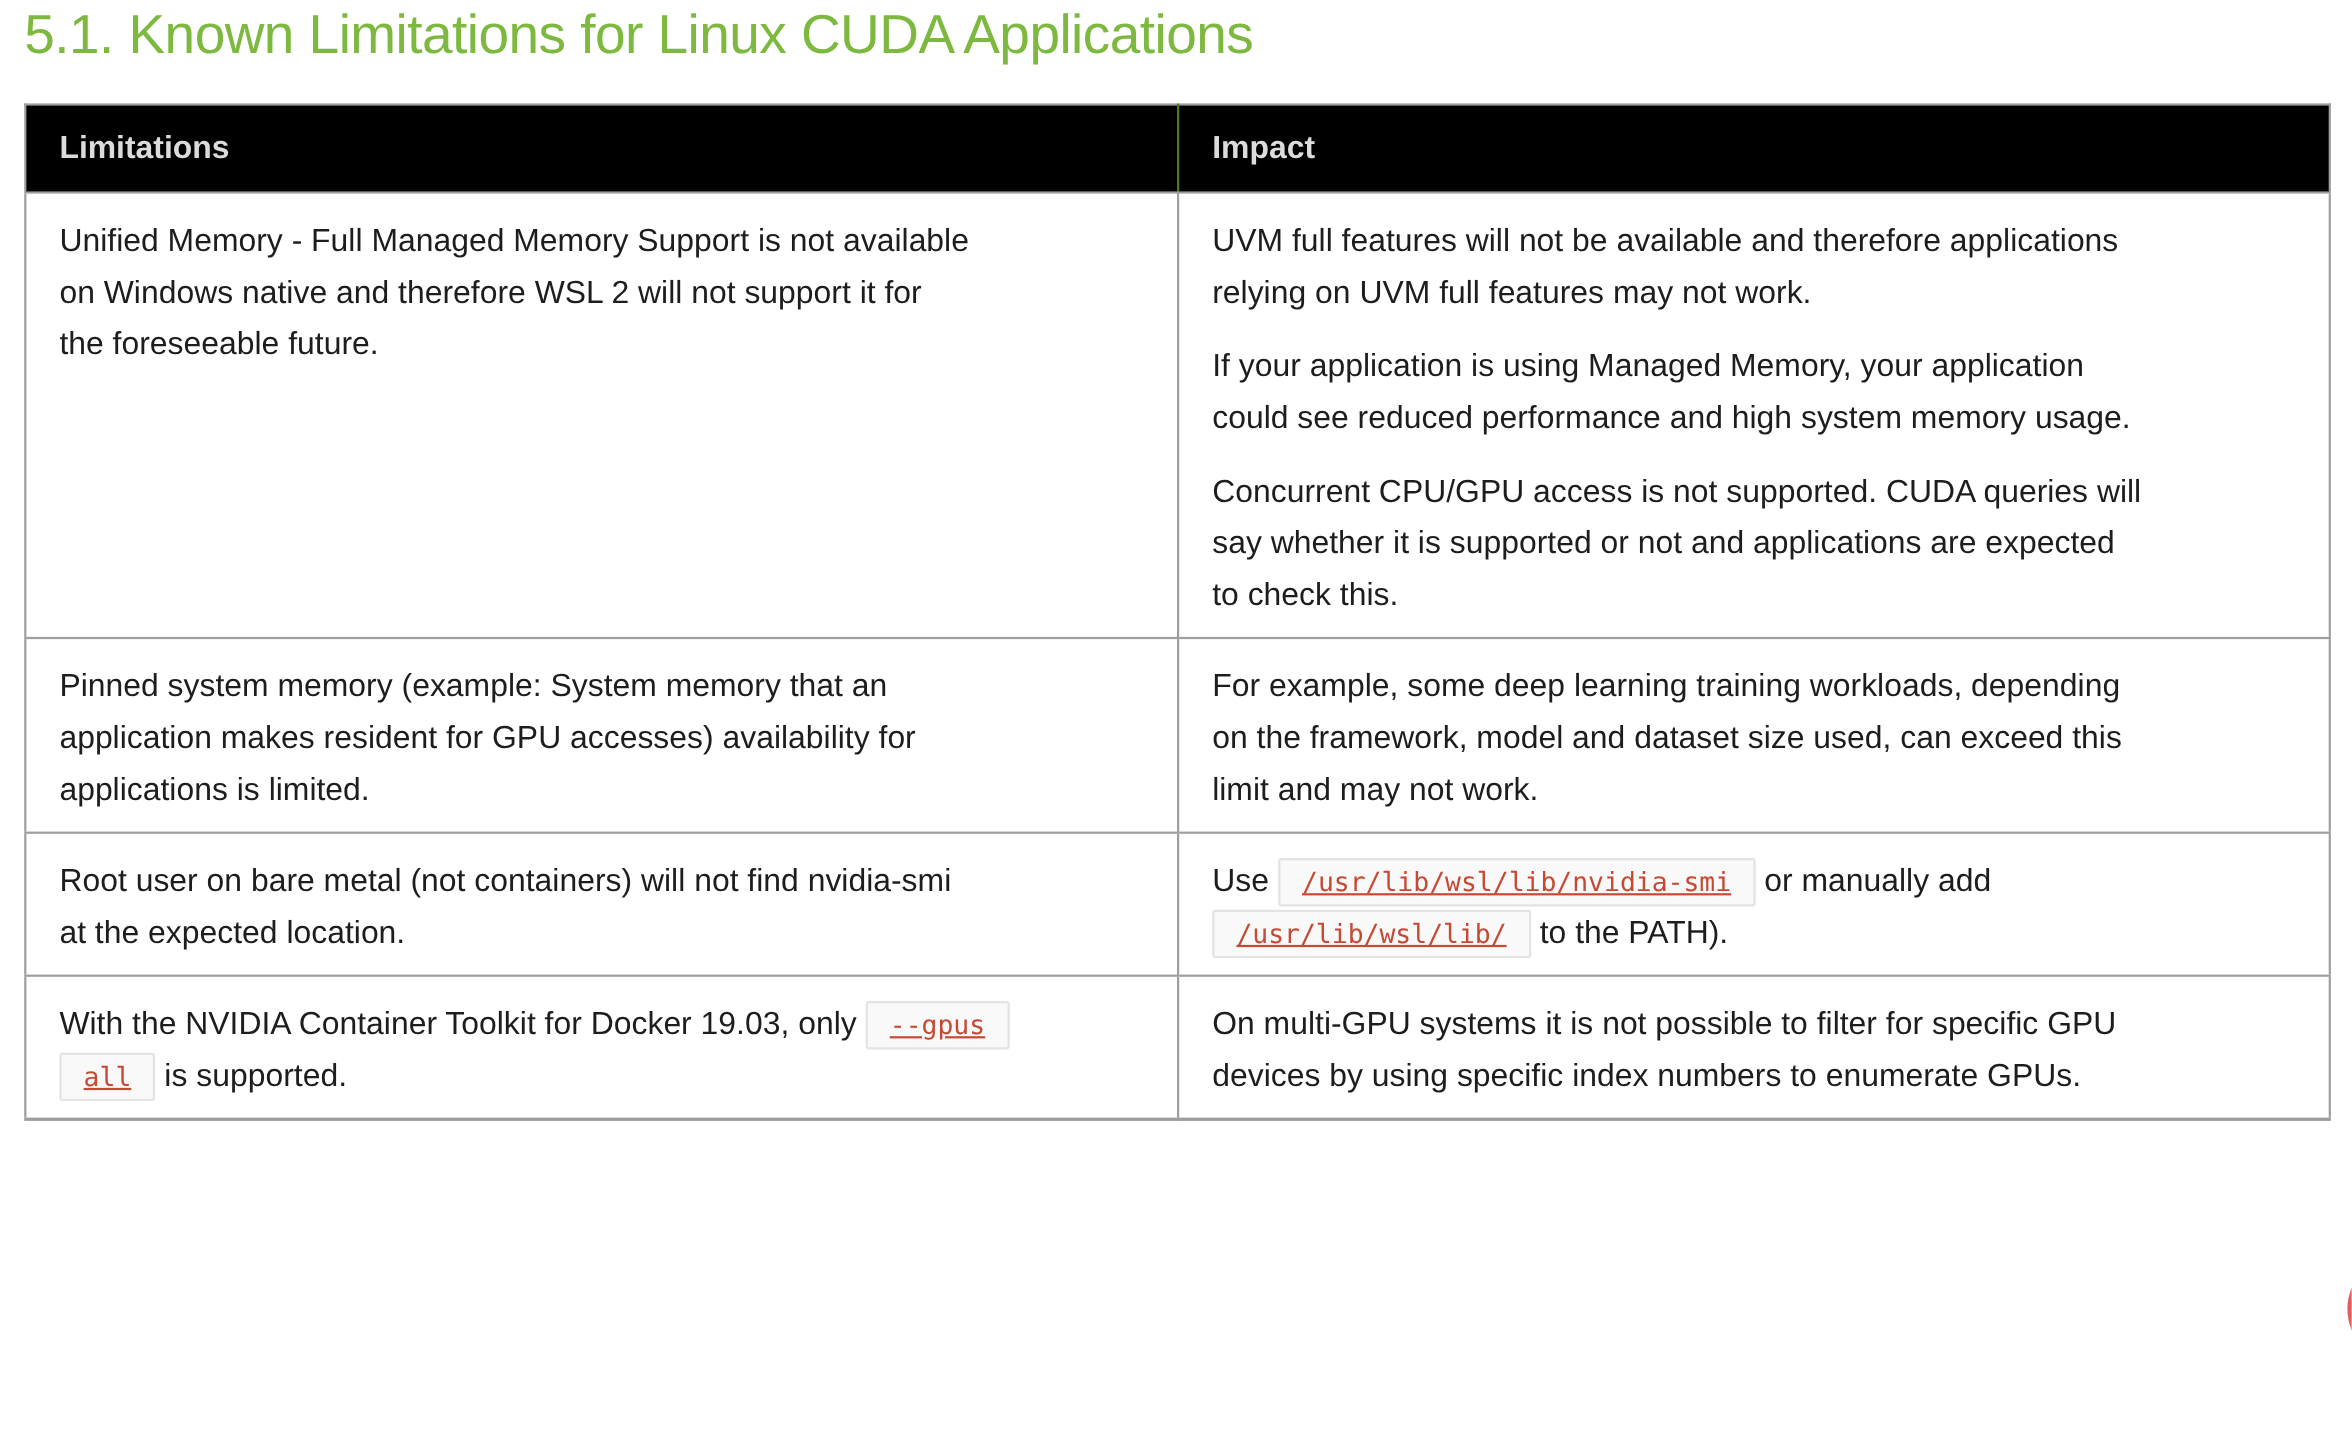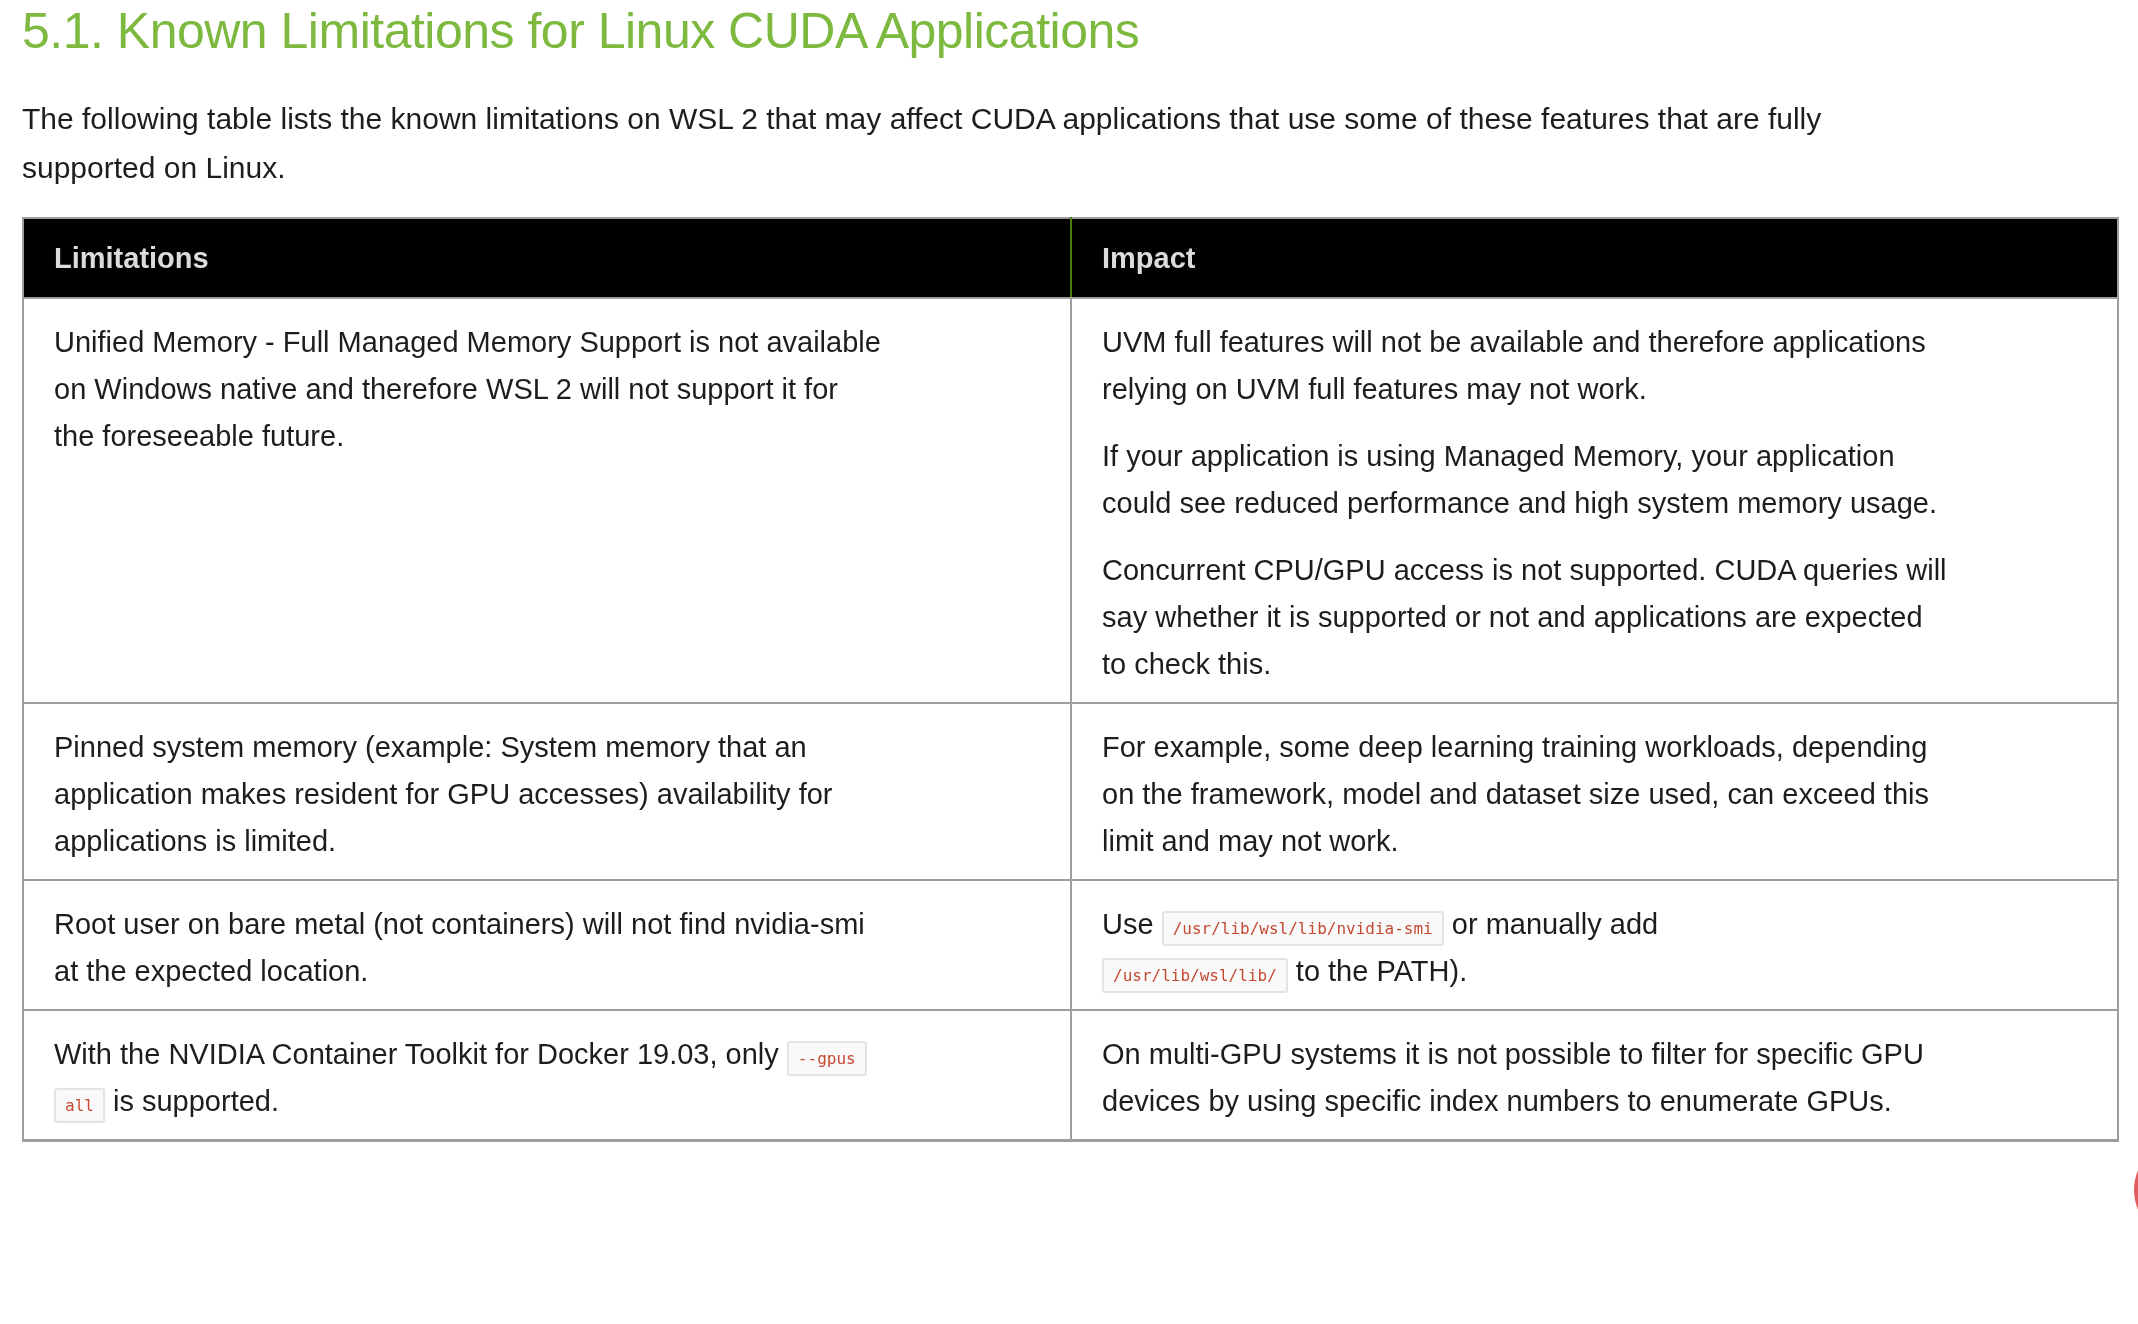"The following table lists the" p.intro { html: <p>The following table lists the known limitations on WSL 2 that may affect CUDA applications that use some of these features that are fully<br>supported on Linux.</p> -> none }
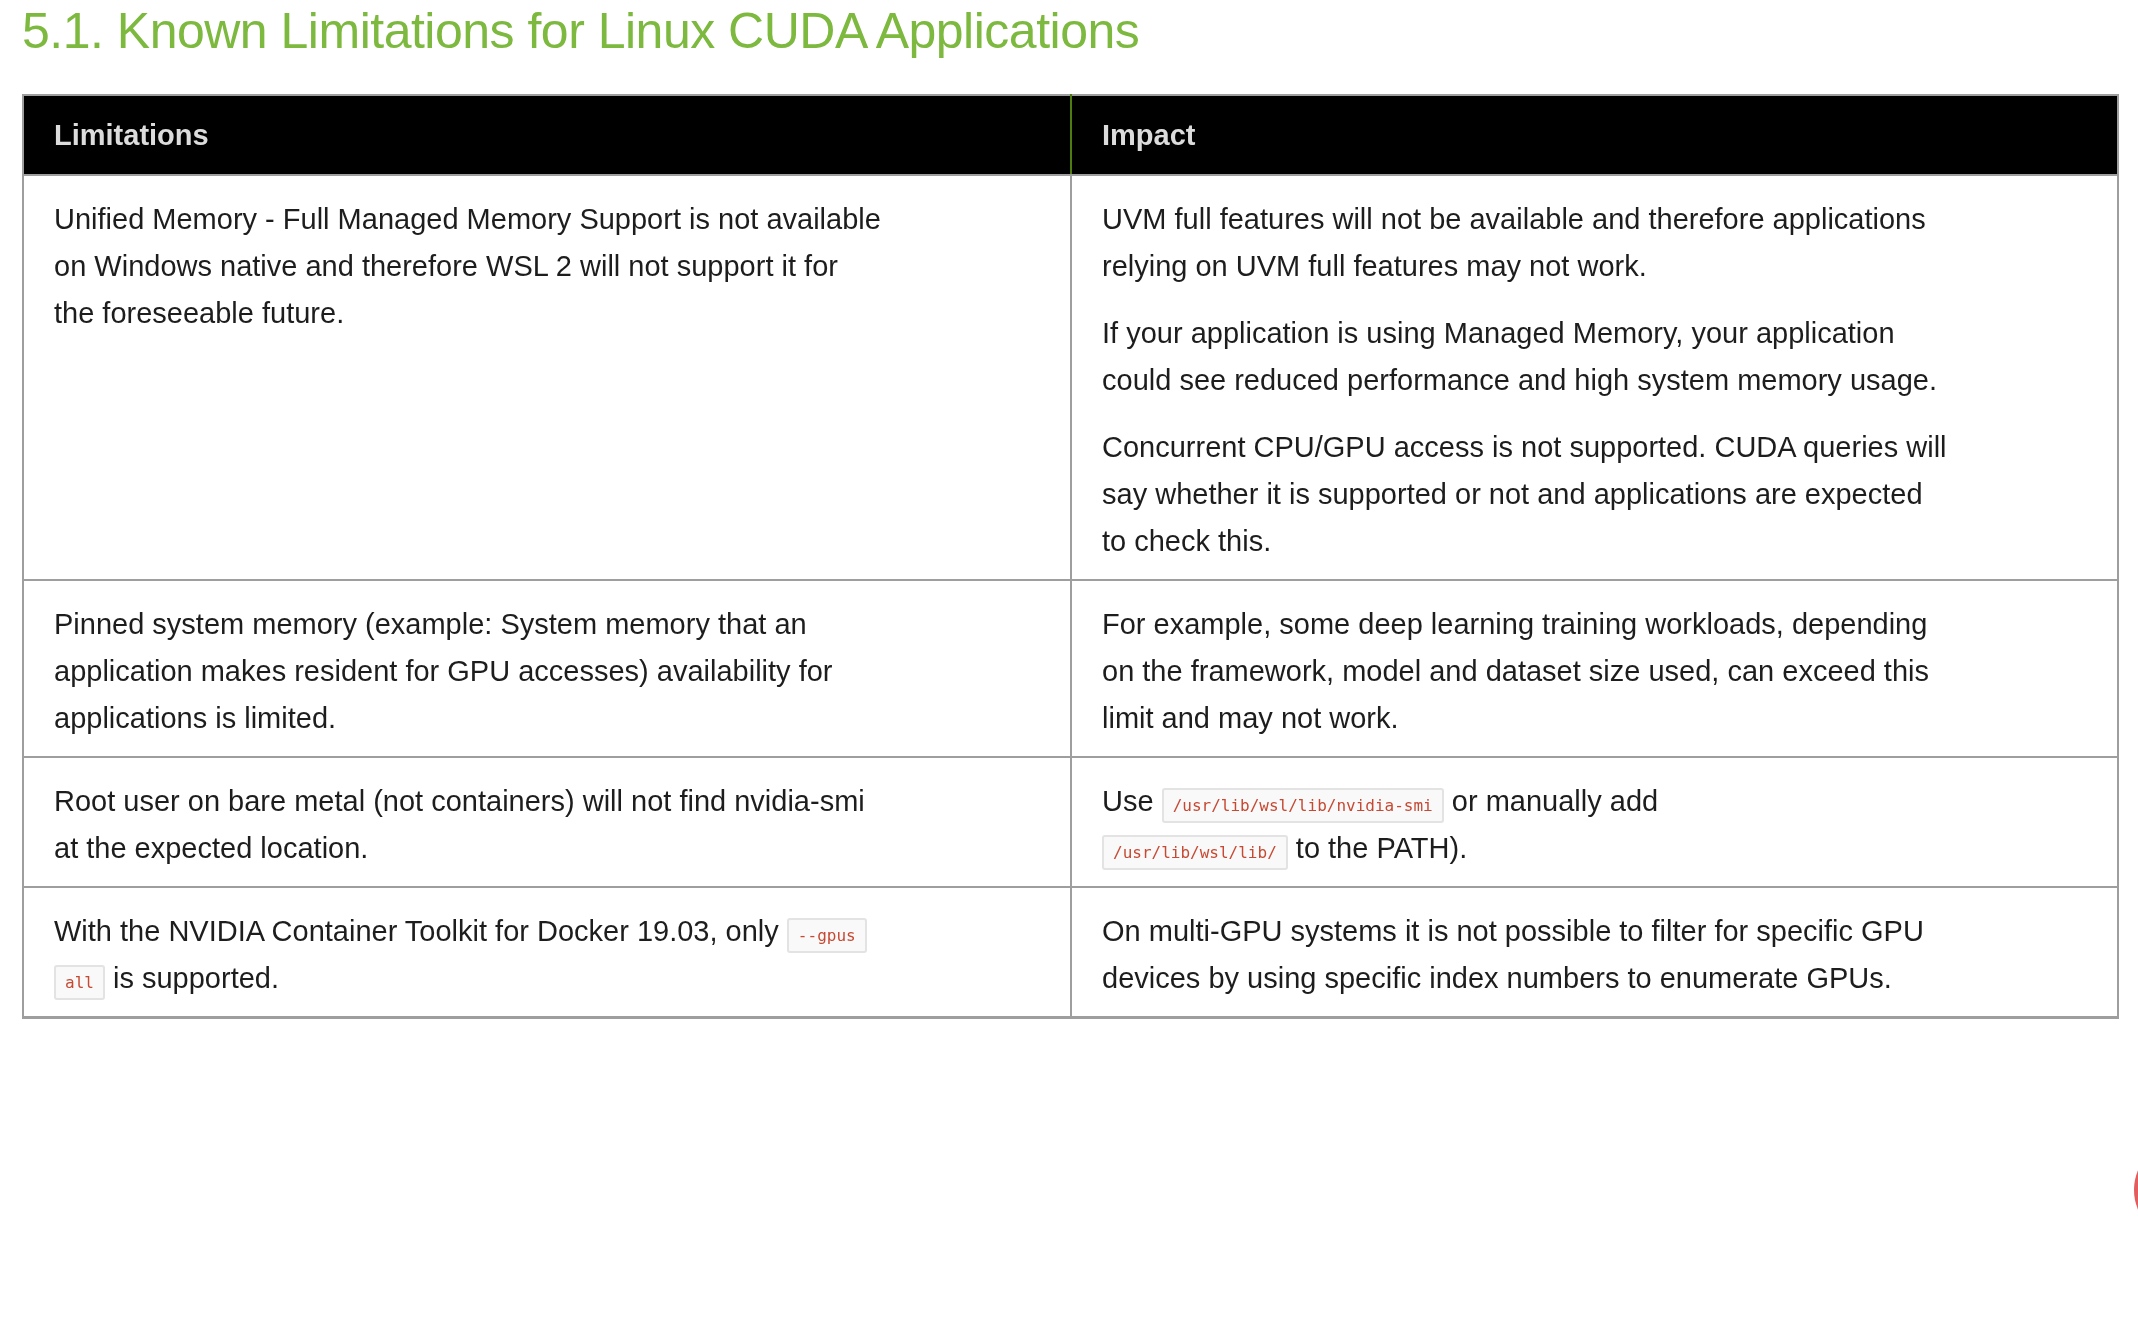"/usr/lib/wsl/lib/nvidia-smi" code.chip { font-size: 16px -> 24px; padding: 6px 9px -> 6px 20px; text-decoration: none -> underline }
